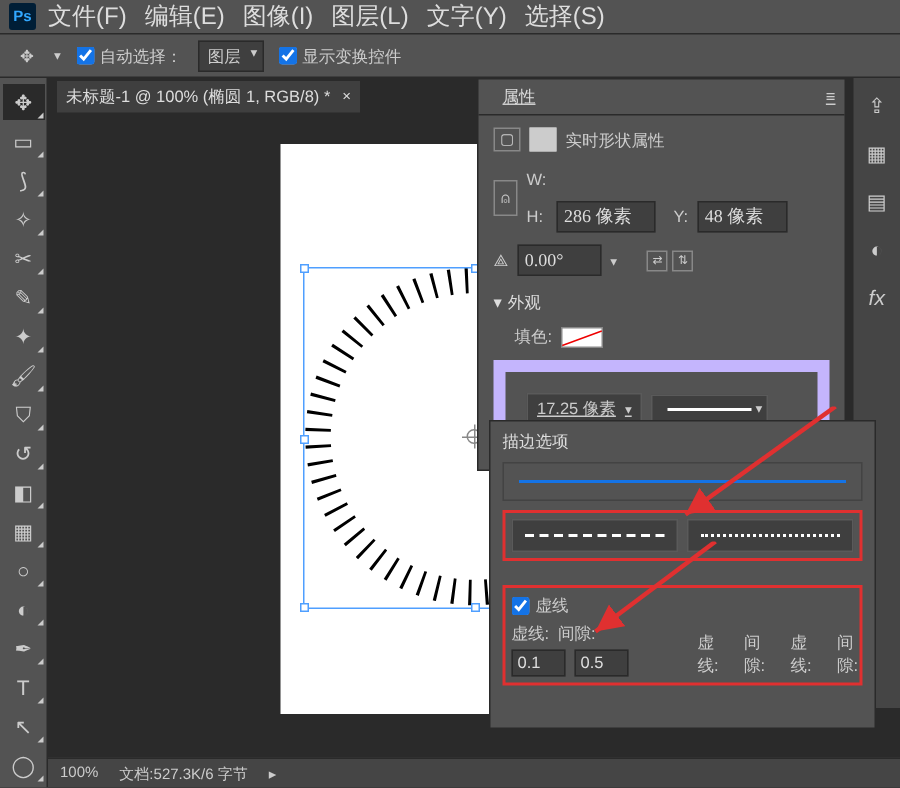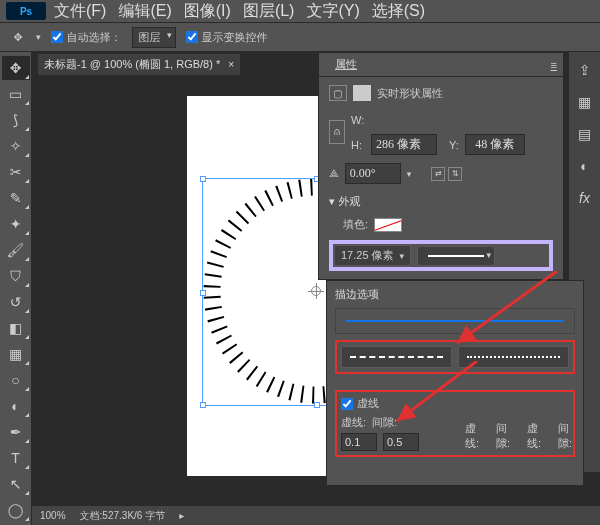"Ps" .ps-logo { width: 40px -> 18px }
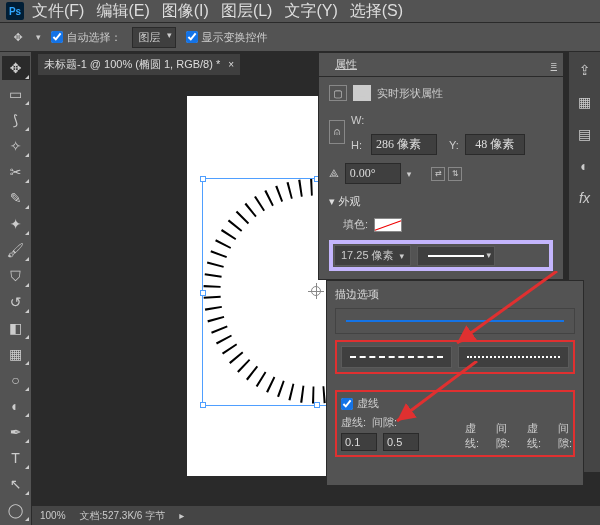"48 像素" input.num-input { text-align: center -> none }
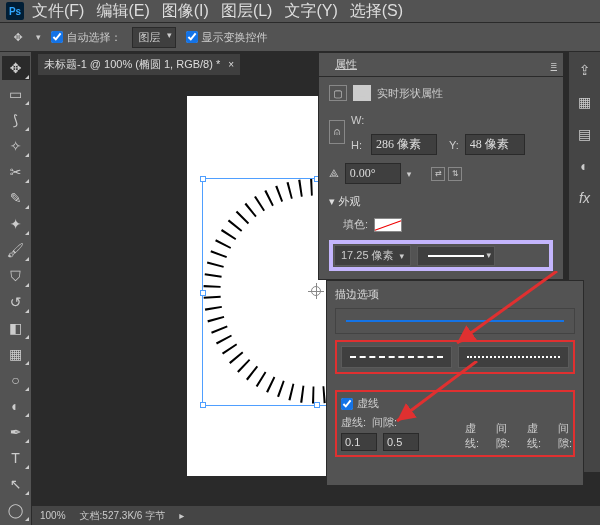"17.25 像素" .red-frame { border: 4px solid #c4b5fd -> 8px solid #c4b5fd; padding: 1px -> 14px; text-decoration: none -> underline }
